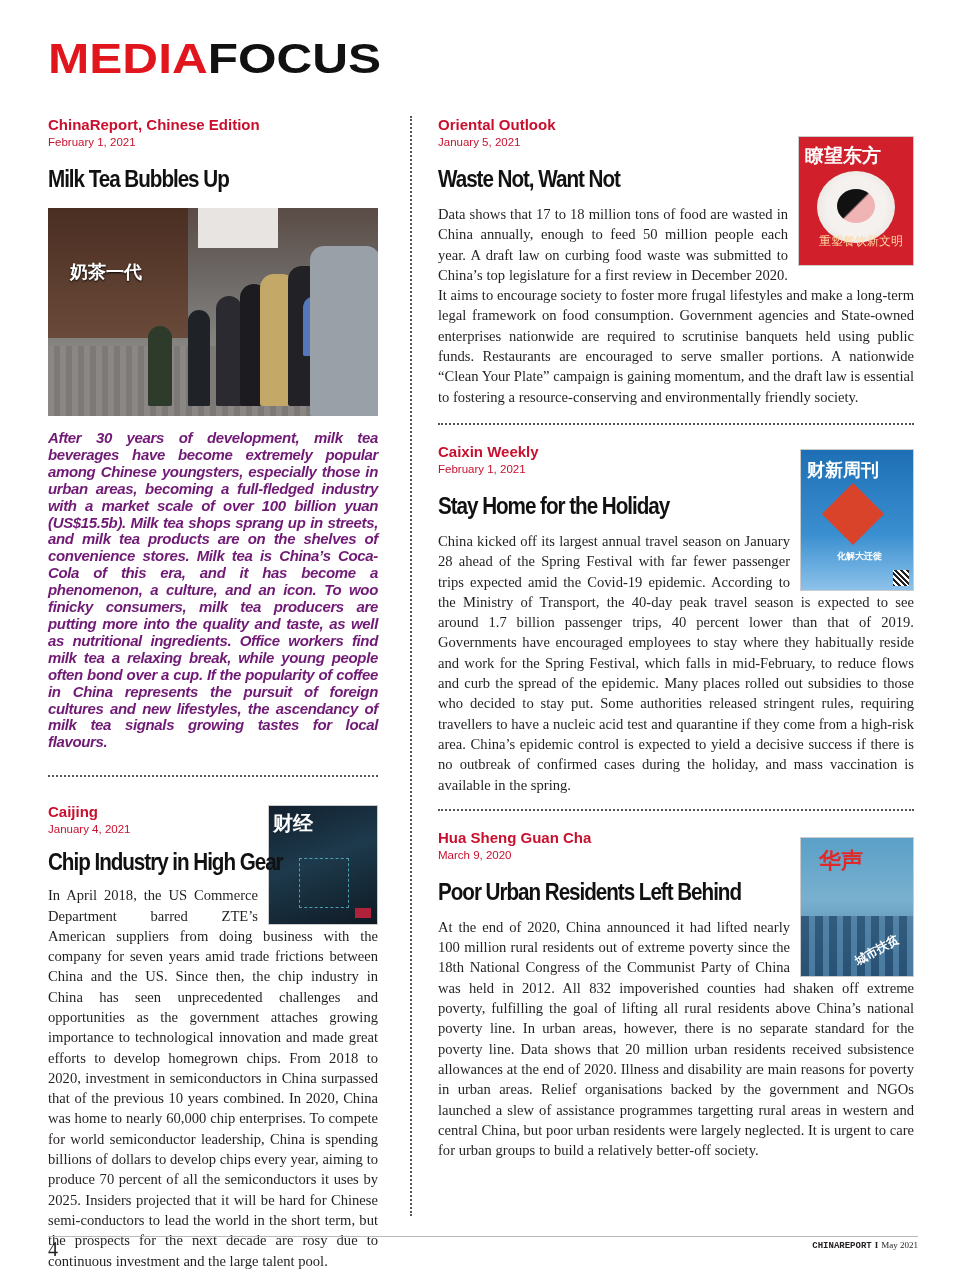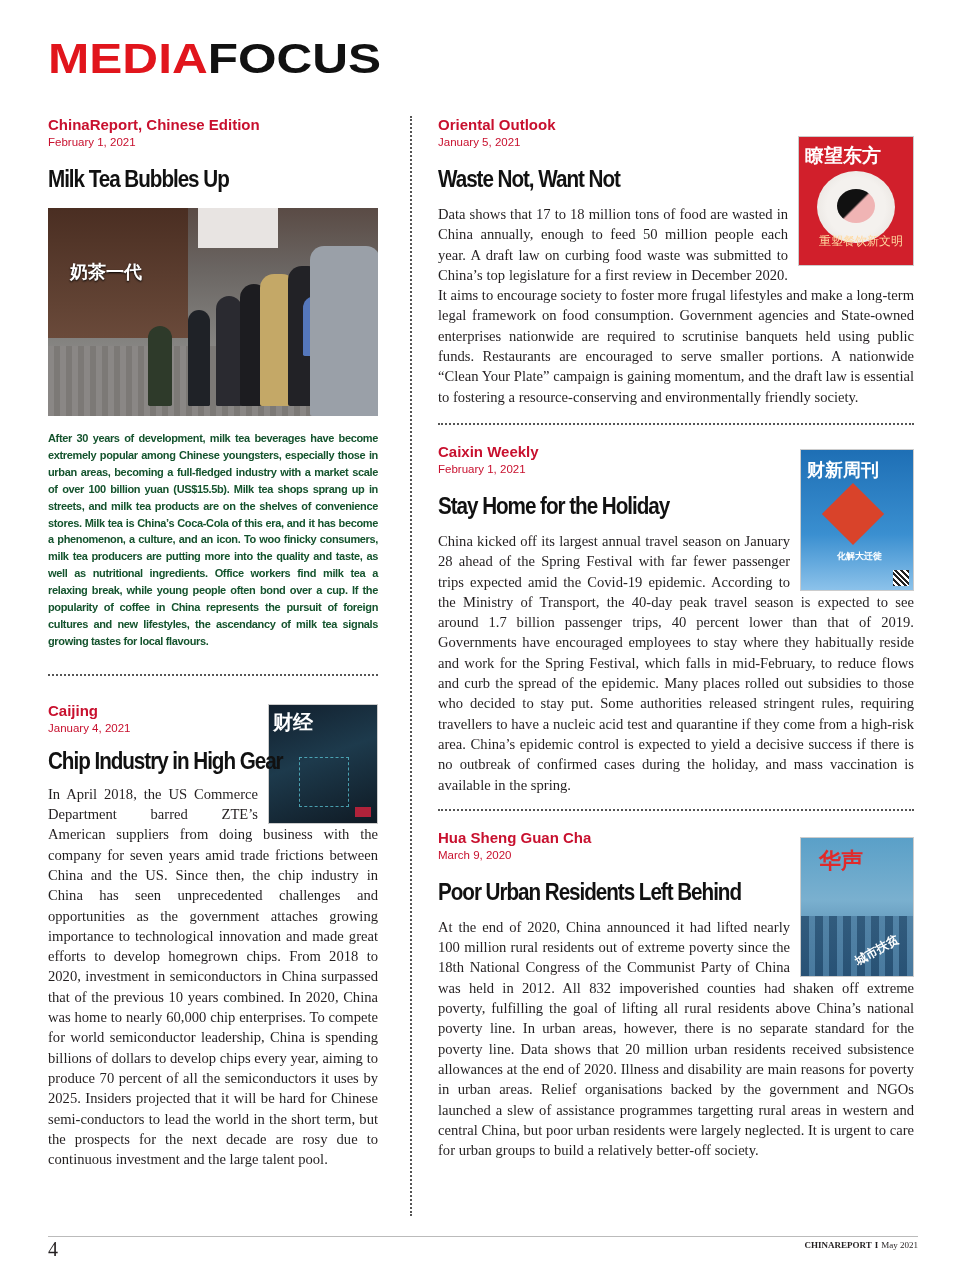"After 30 years of development," .lead { color: #14532d -> #701a75; font-size: 11px -> 15px; font-style: none -> italic }
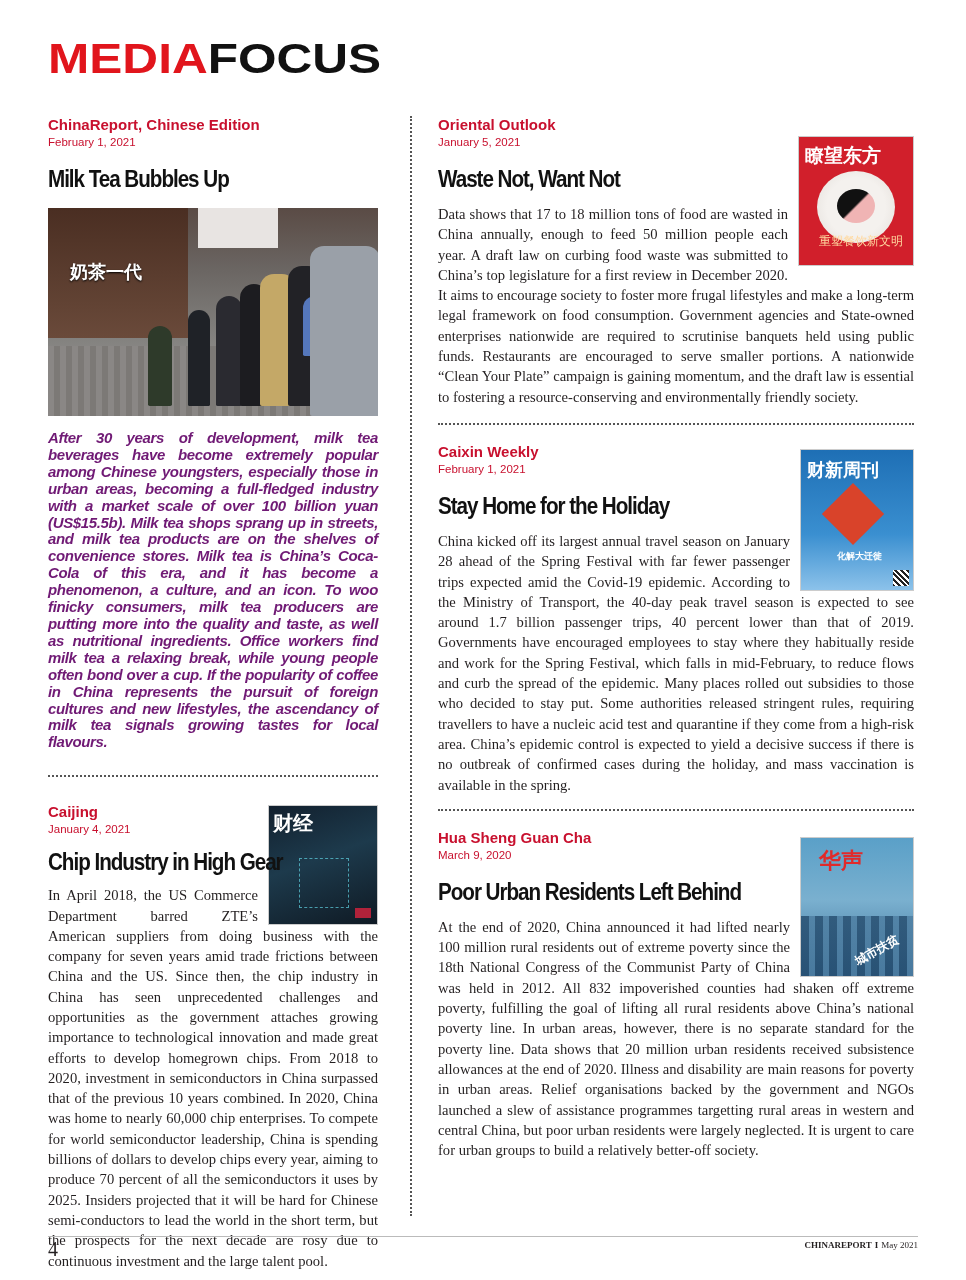"CHINAREPORT" .footer-right .brand { font-family: Liberation Serif, serif -> Liberation Mono, monospace }
